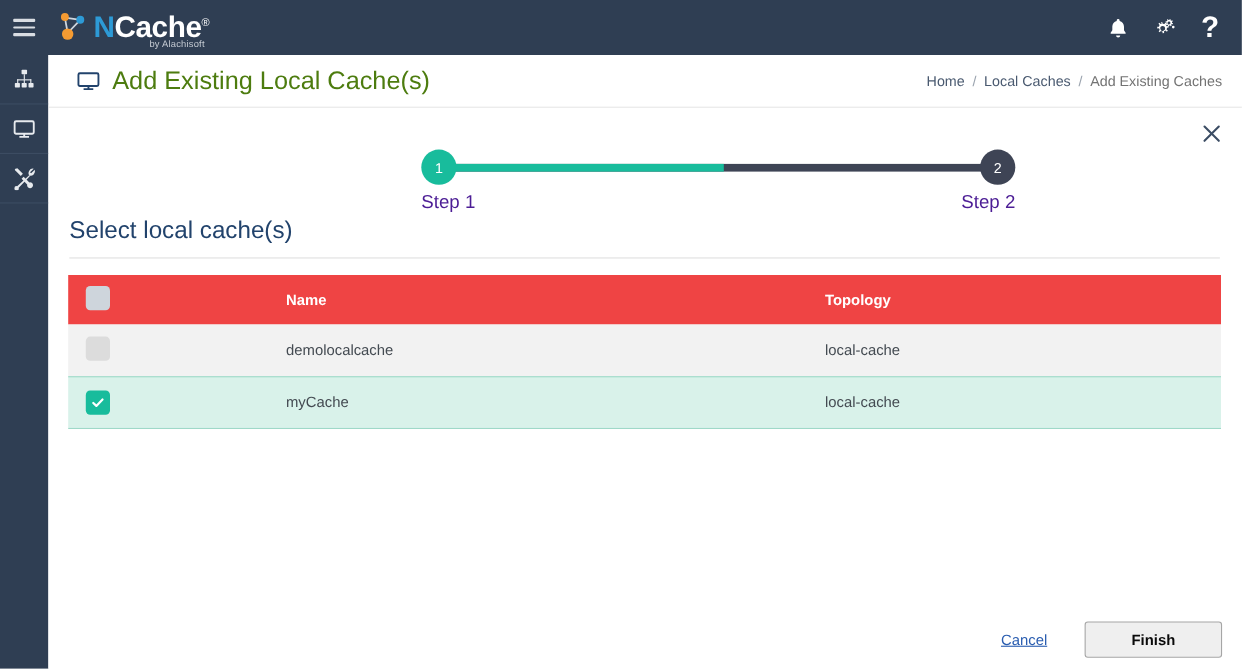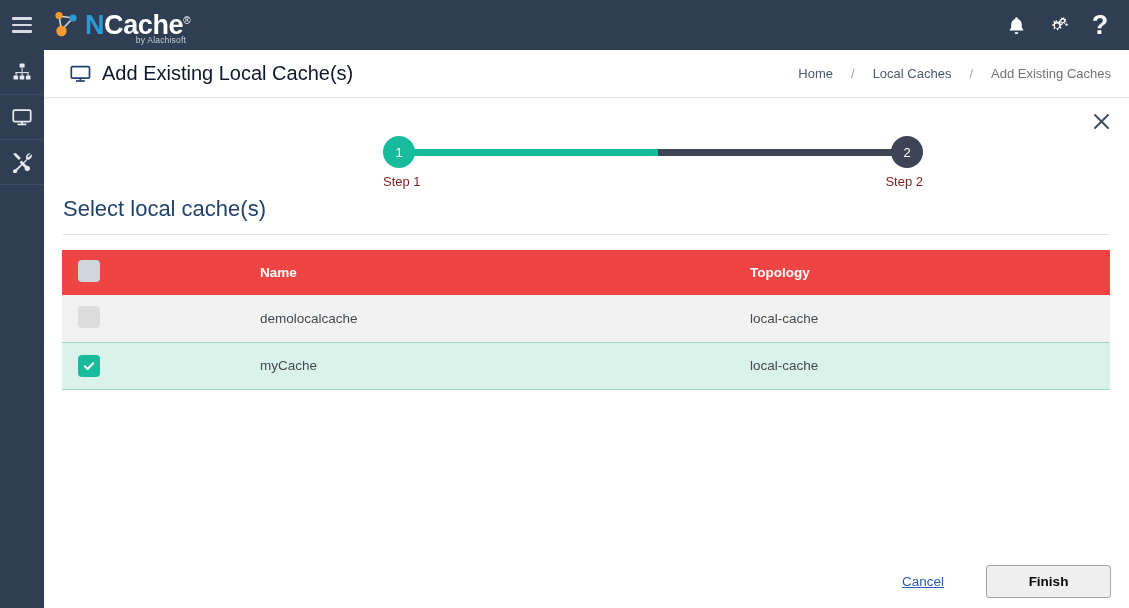"Add Existing Local Cache(s)" .pagetitle-text { color: #0f172a -> #4d7c0f; font-size: 20px -> 23px }
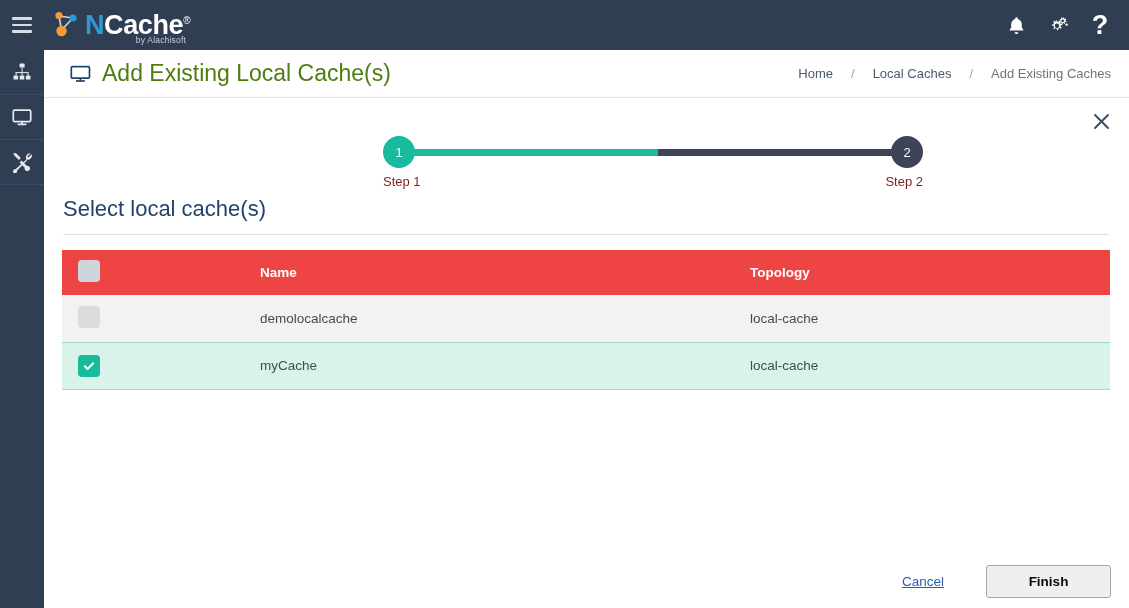"Home" .breadcrumb { gap: 18px -> 7px }
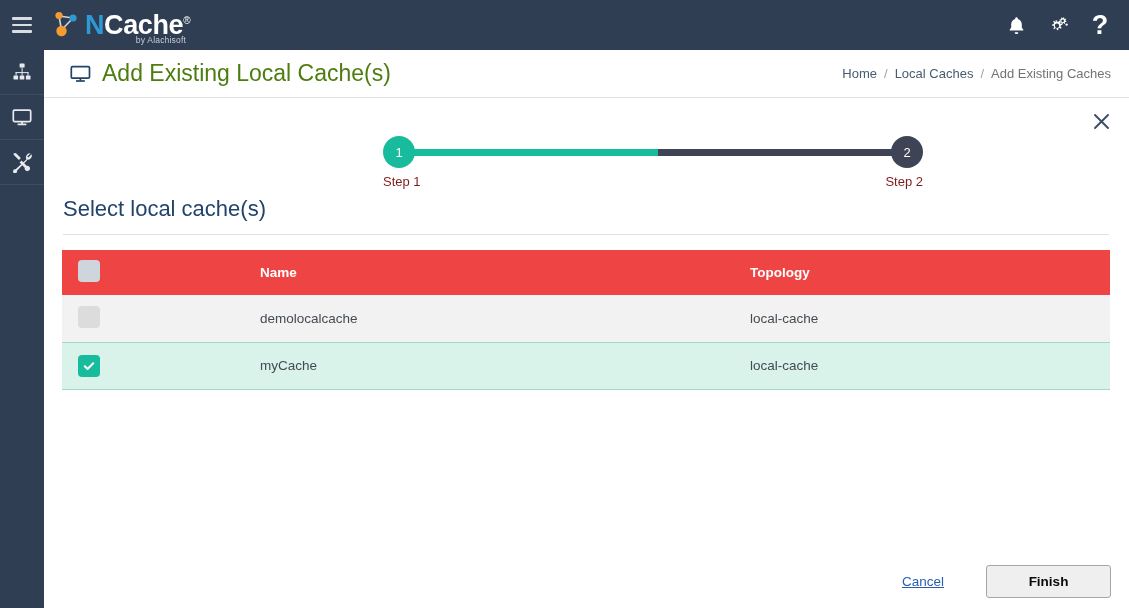"Step 1" .step-label { color: #7f1d1d -> #4c1d95; font-size: 13px -> 17px }
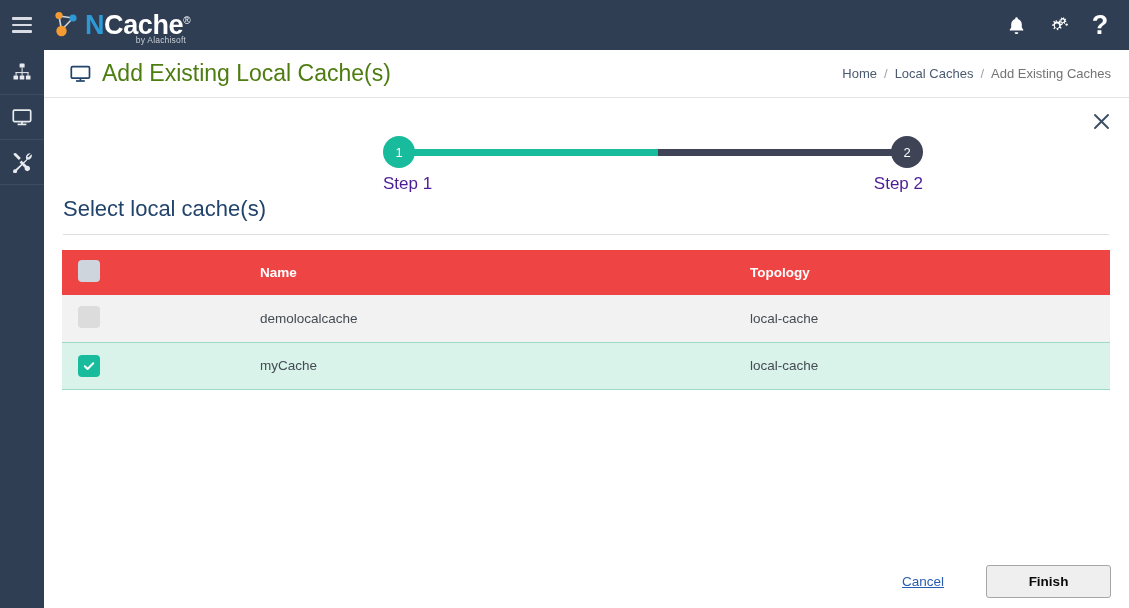"Cancel" .footer { gap: 21px -> 13px }
